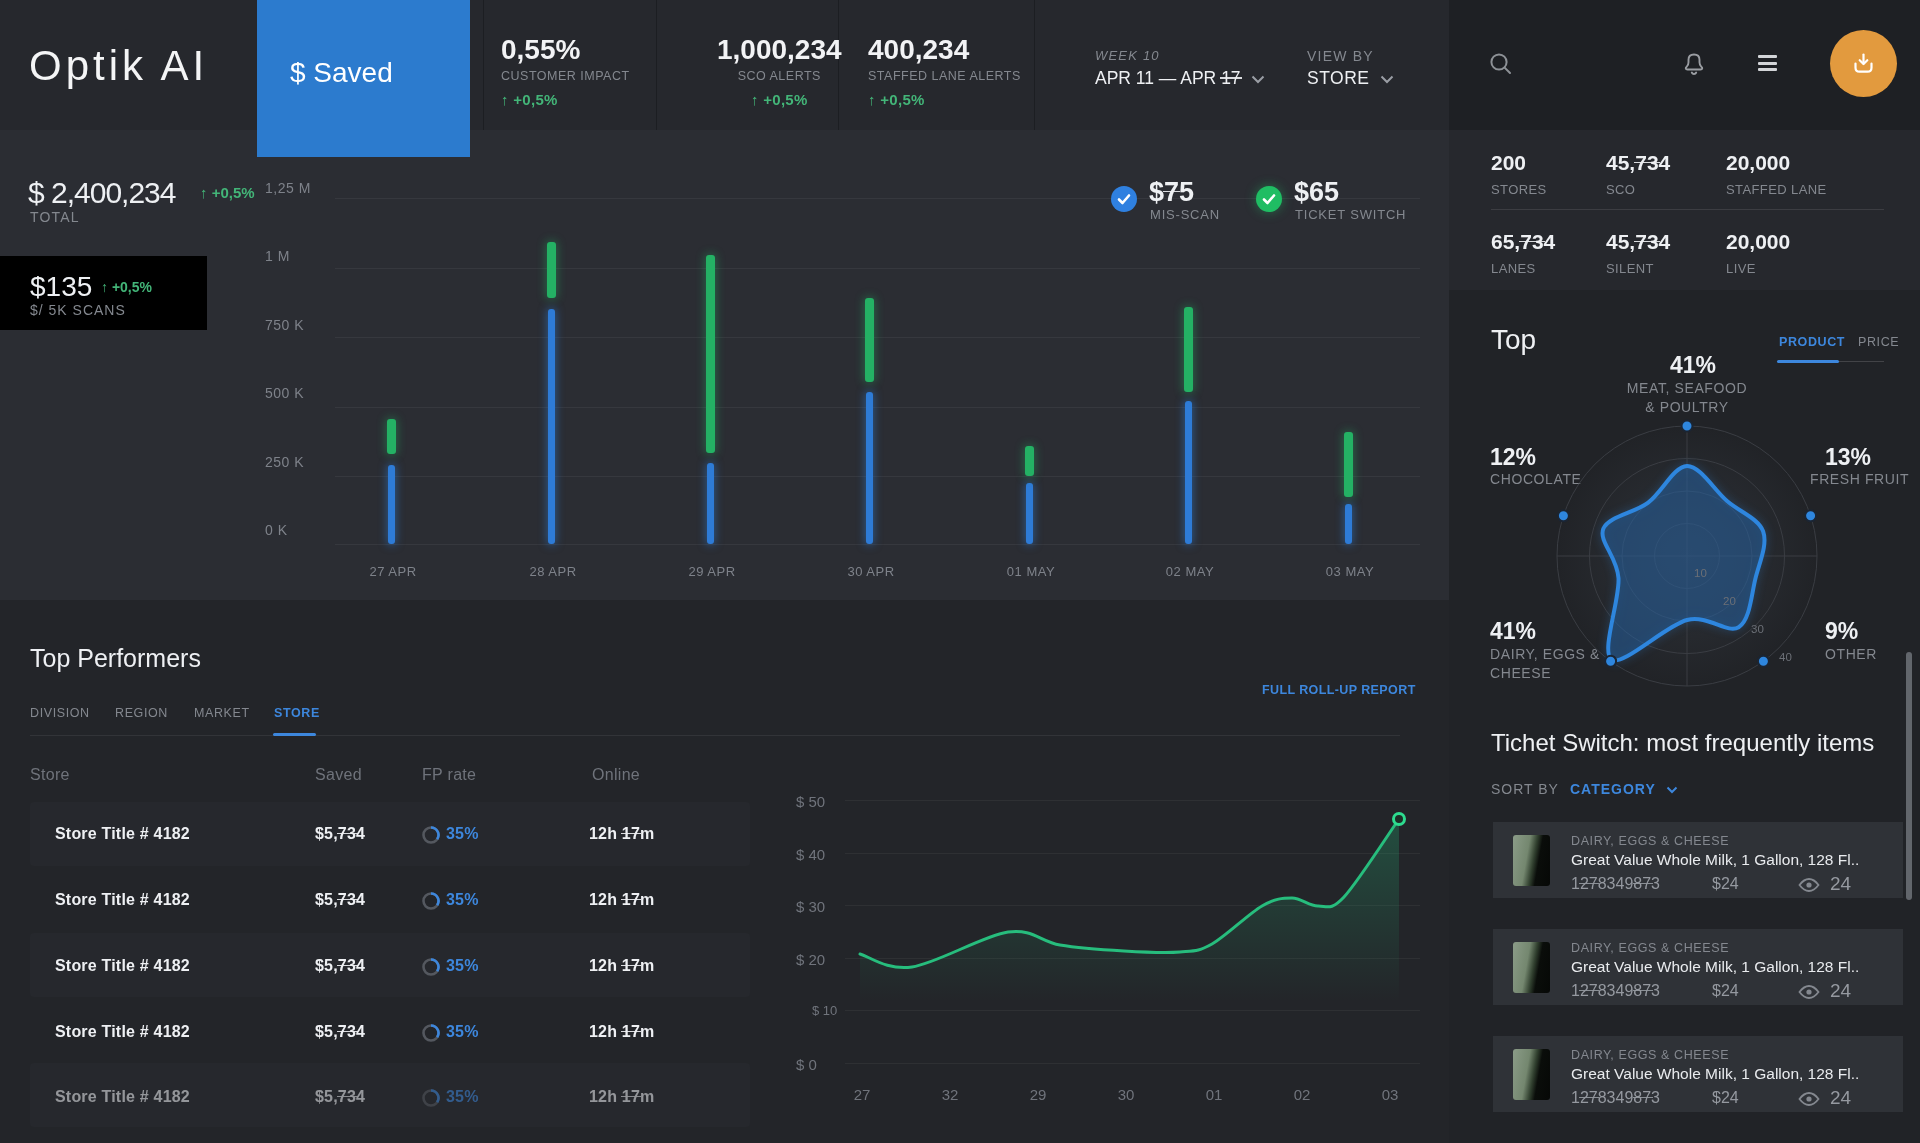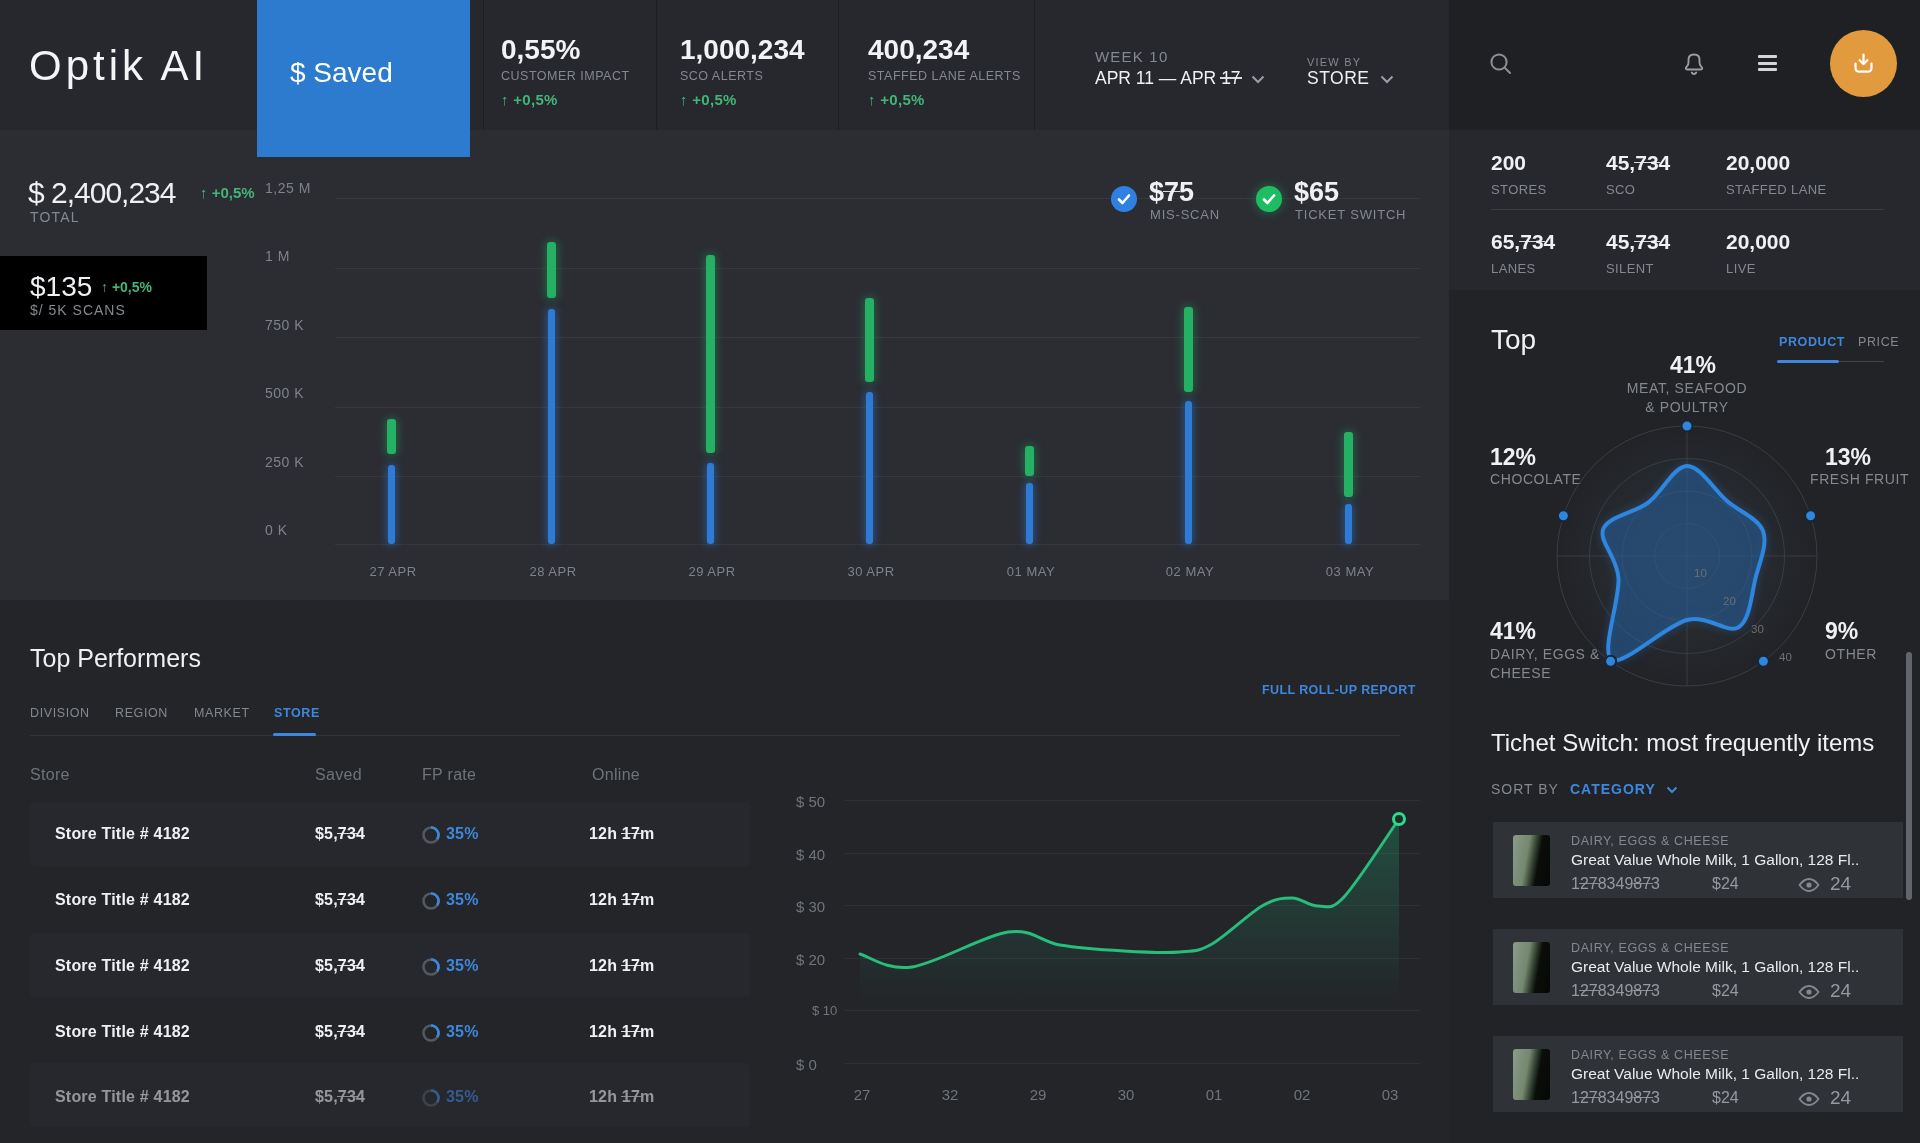"1,000,234" div.abs { left: 680px -> 717px; text-align: none -> center }
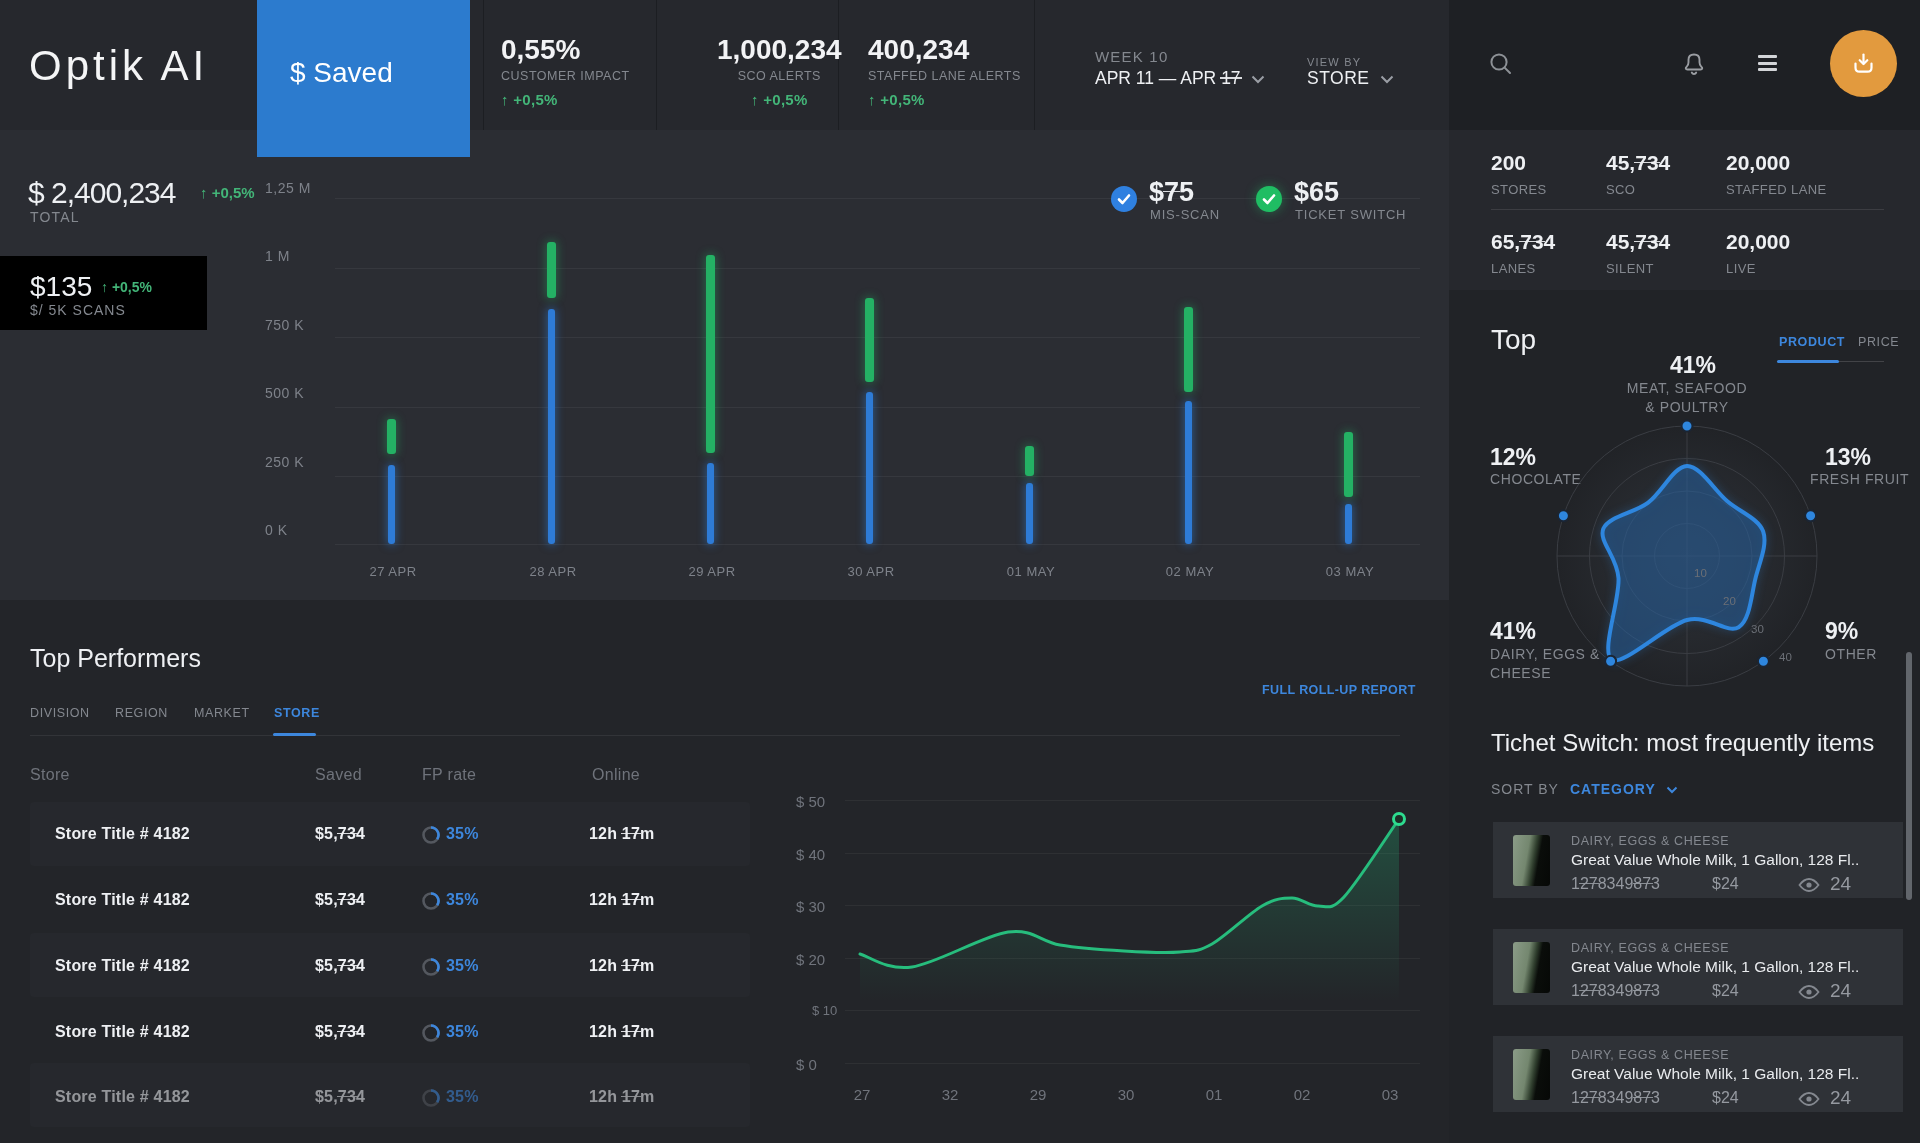"WEEK 10" div.abs { font-size: 15px -> 13px; font-style: none -> italic }
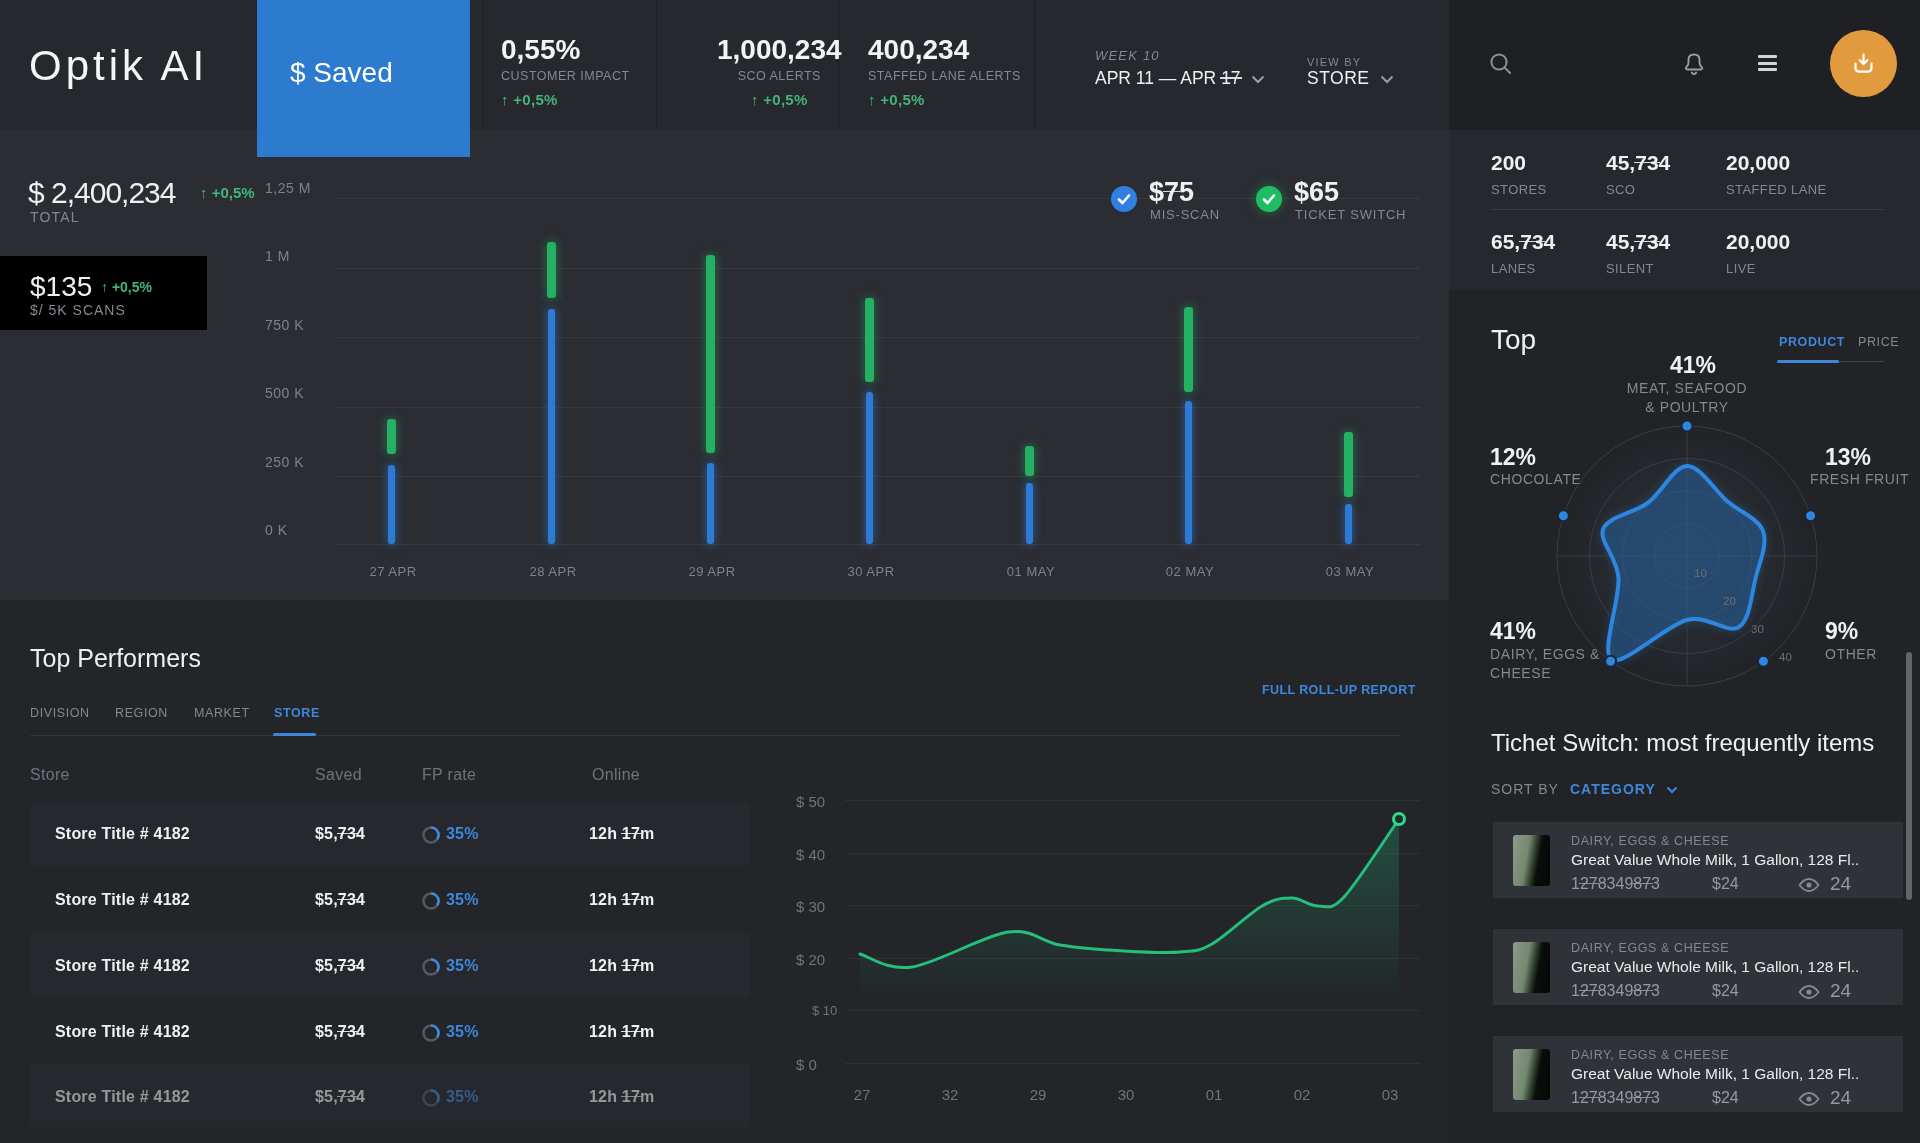"VIEW BY" div.abs { font-size: 11px -> 14px; margin-top: 8px -> none }
